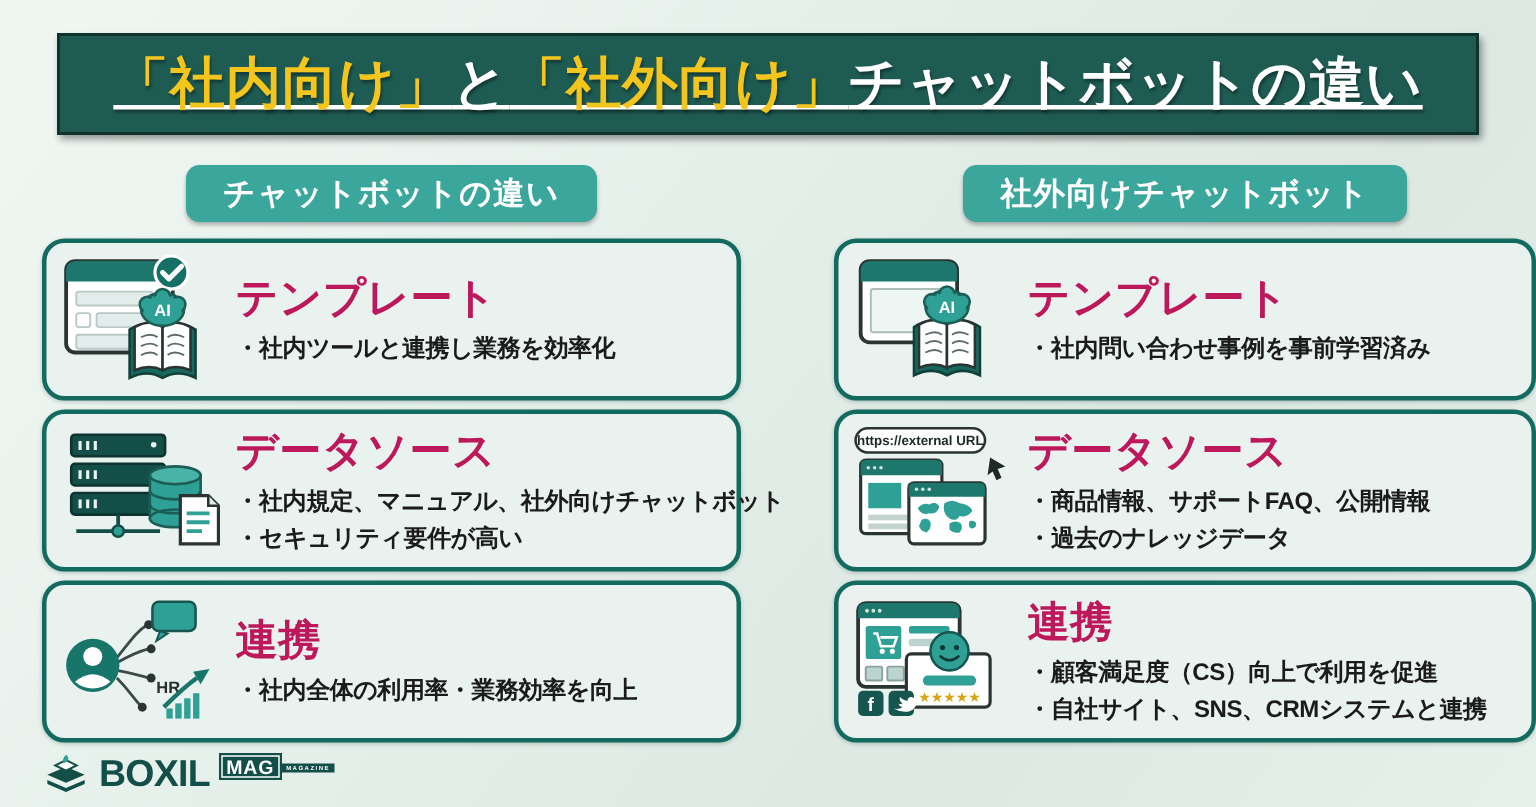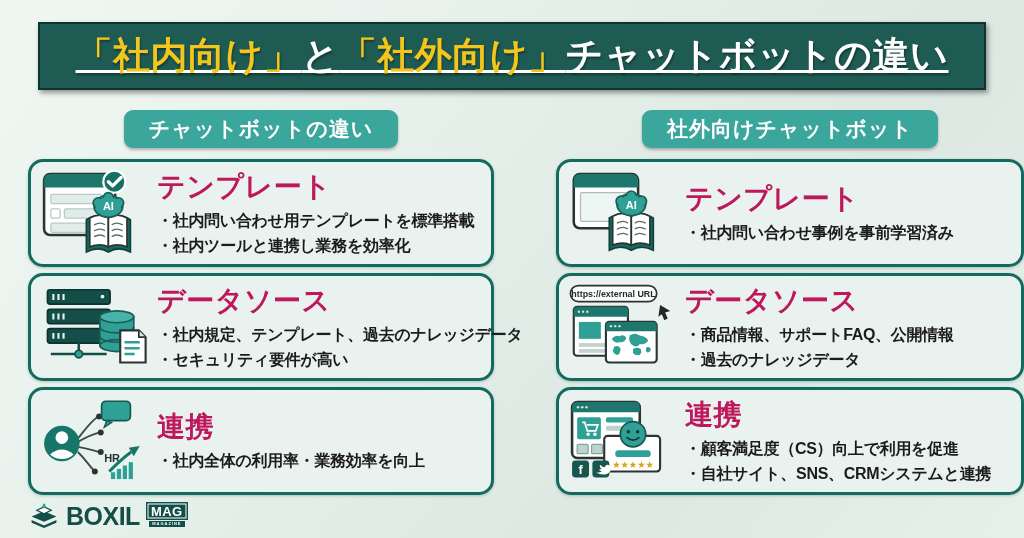"・社内問い合わせ用テンプレートを標準搭載" div.bullet { html: <div>・社内問い合わせ用テンプレートを標準搭載</div> -> none }
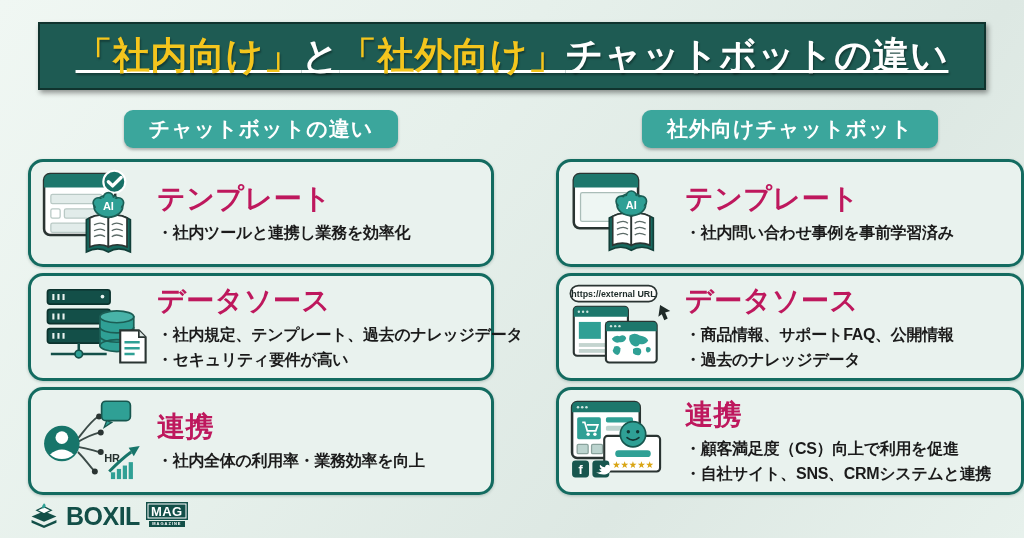"・社内規定、テンプレート、過去のナレッジデータ" div.bullet { text: テンプレート、過去のナレッジデータ -> マニュアル、社外向けチャットボット }
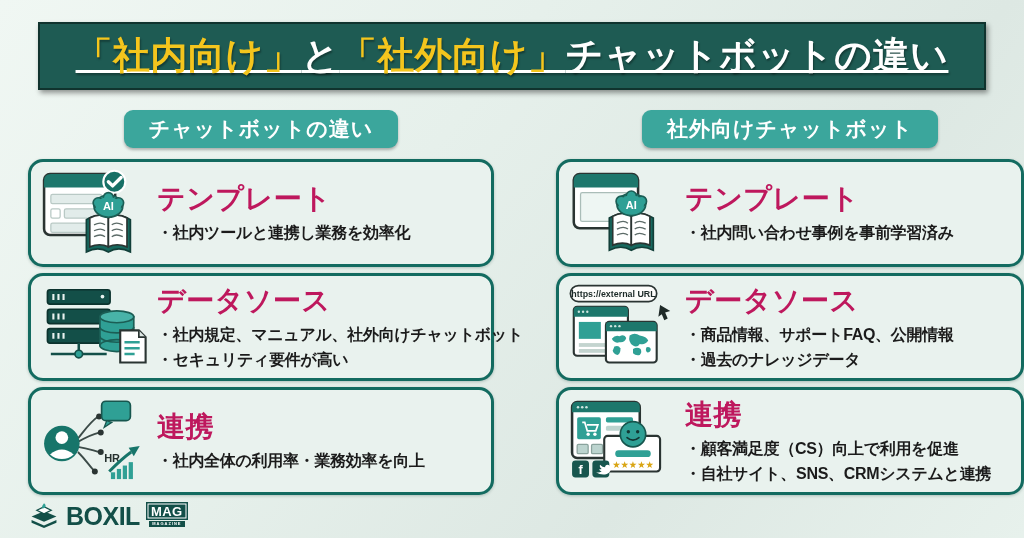"MAG" .mag-badge { flex-direction: column -> none }
